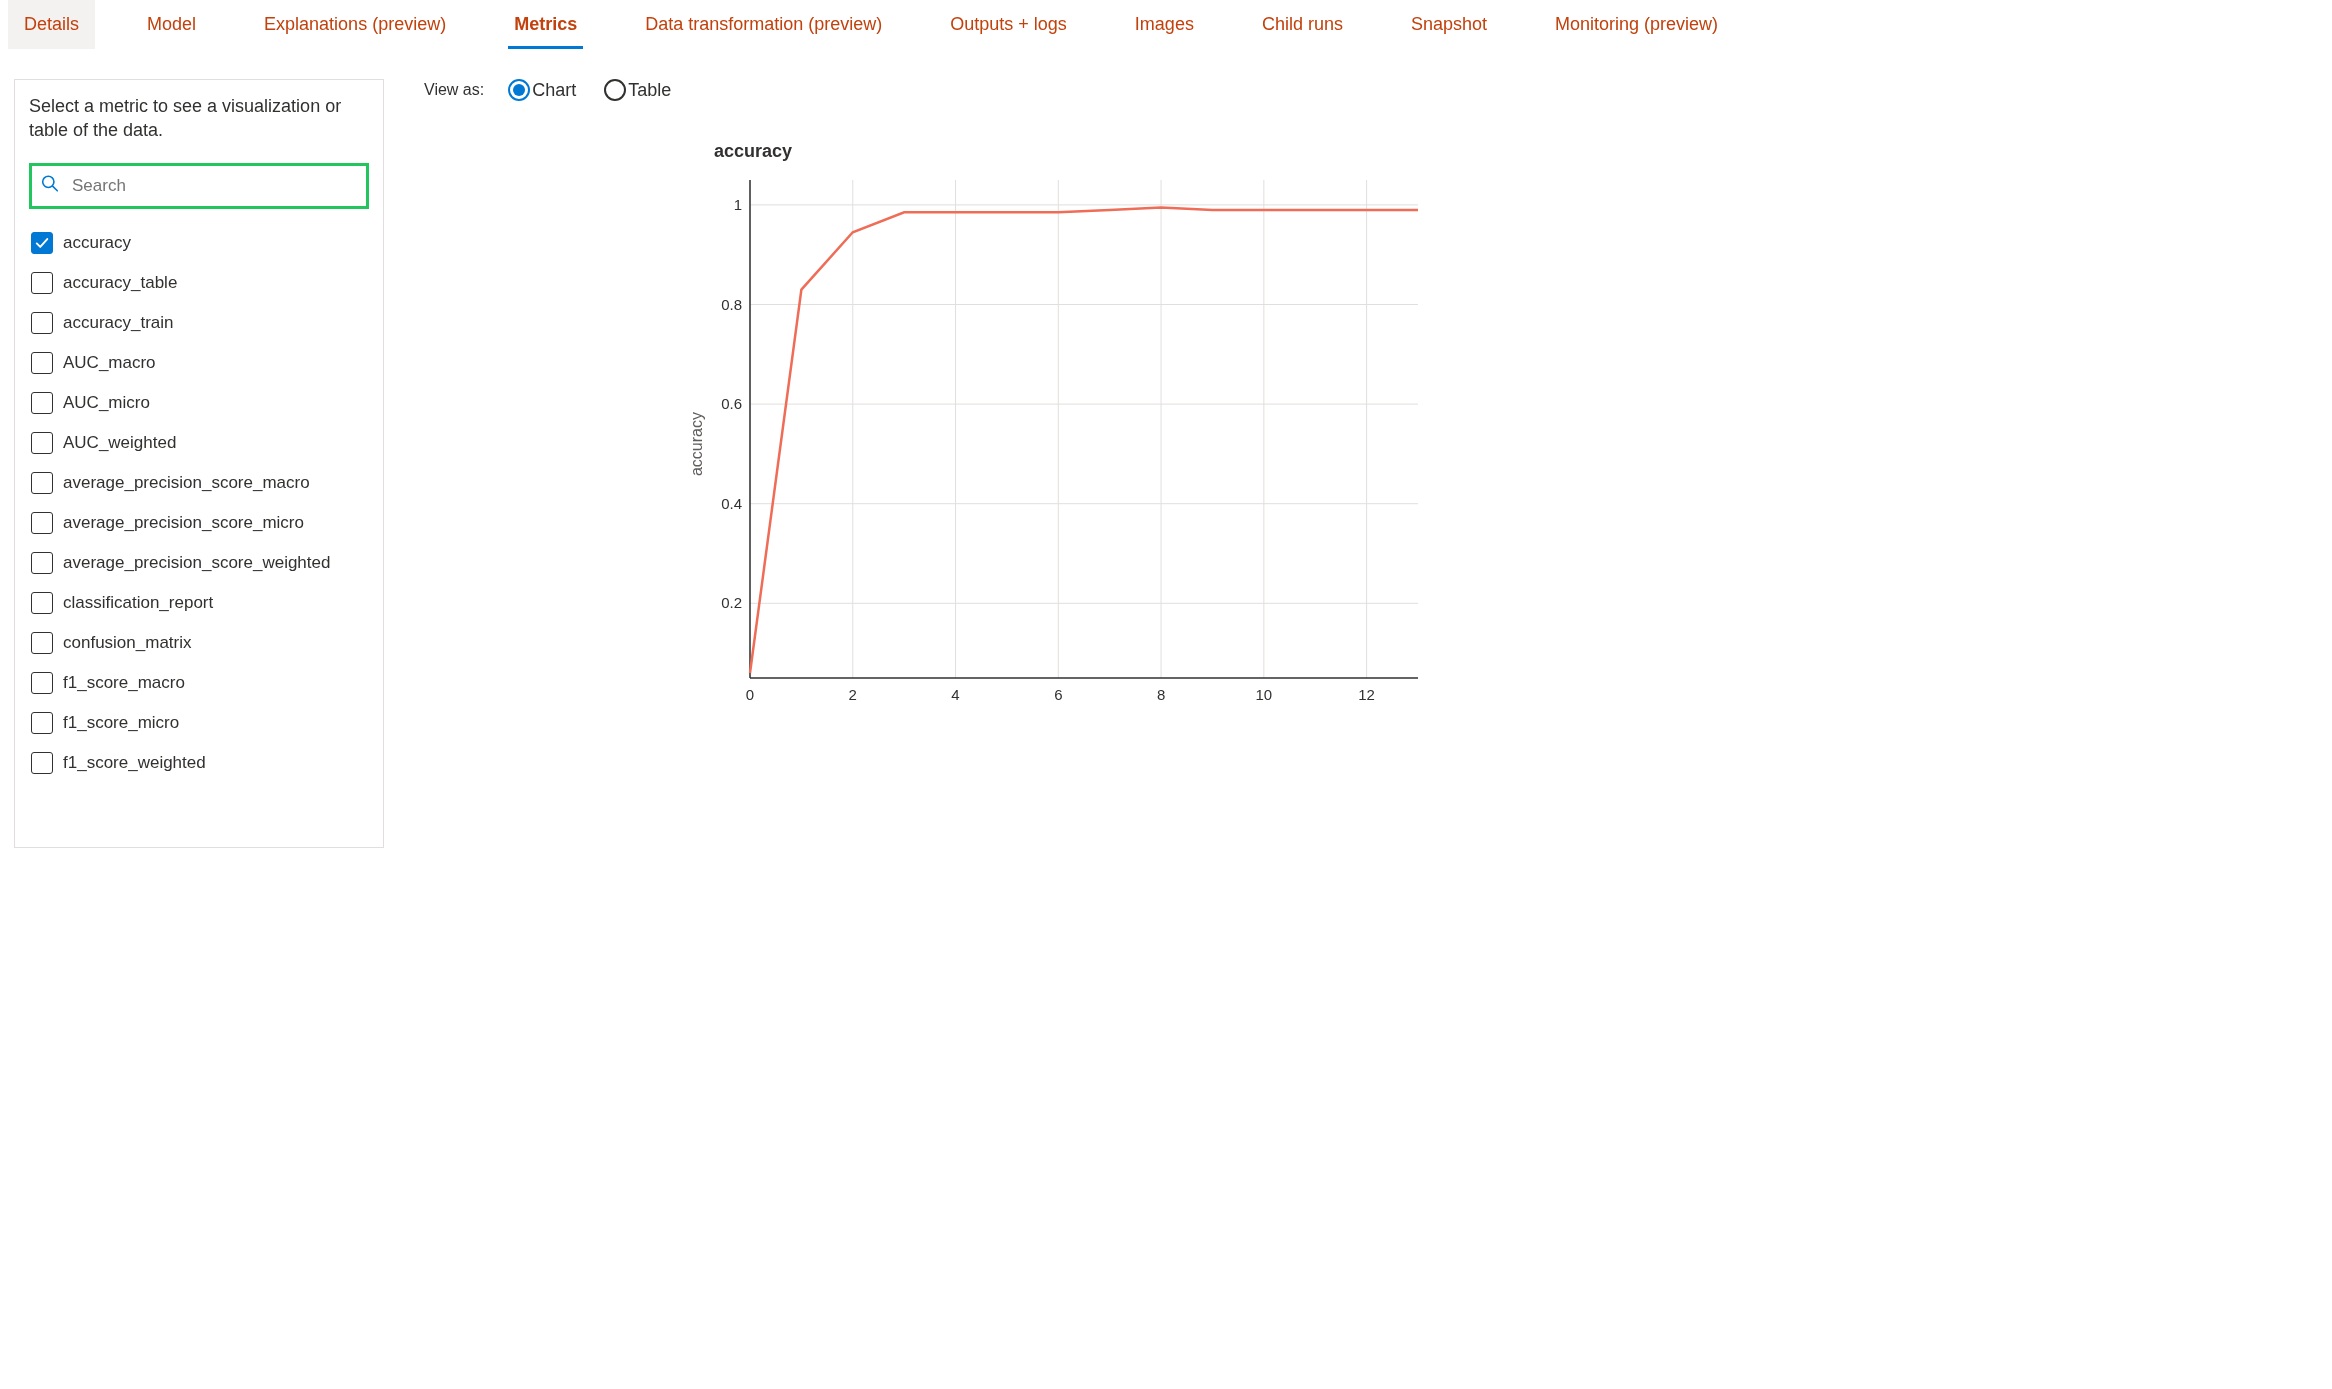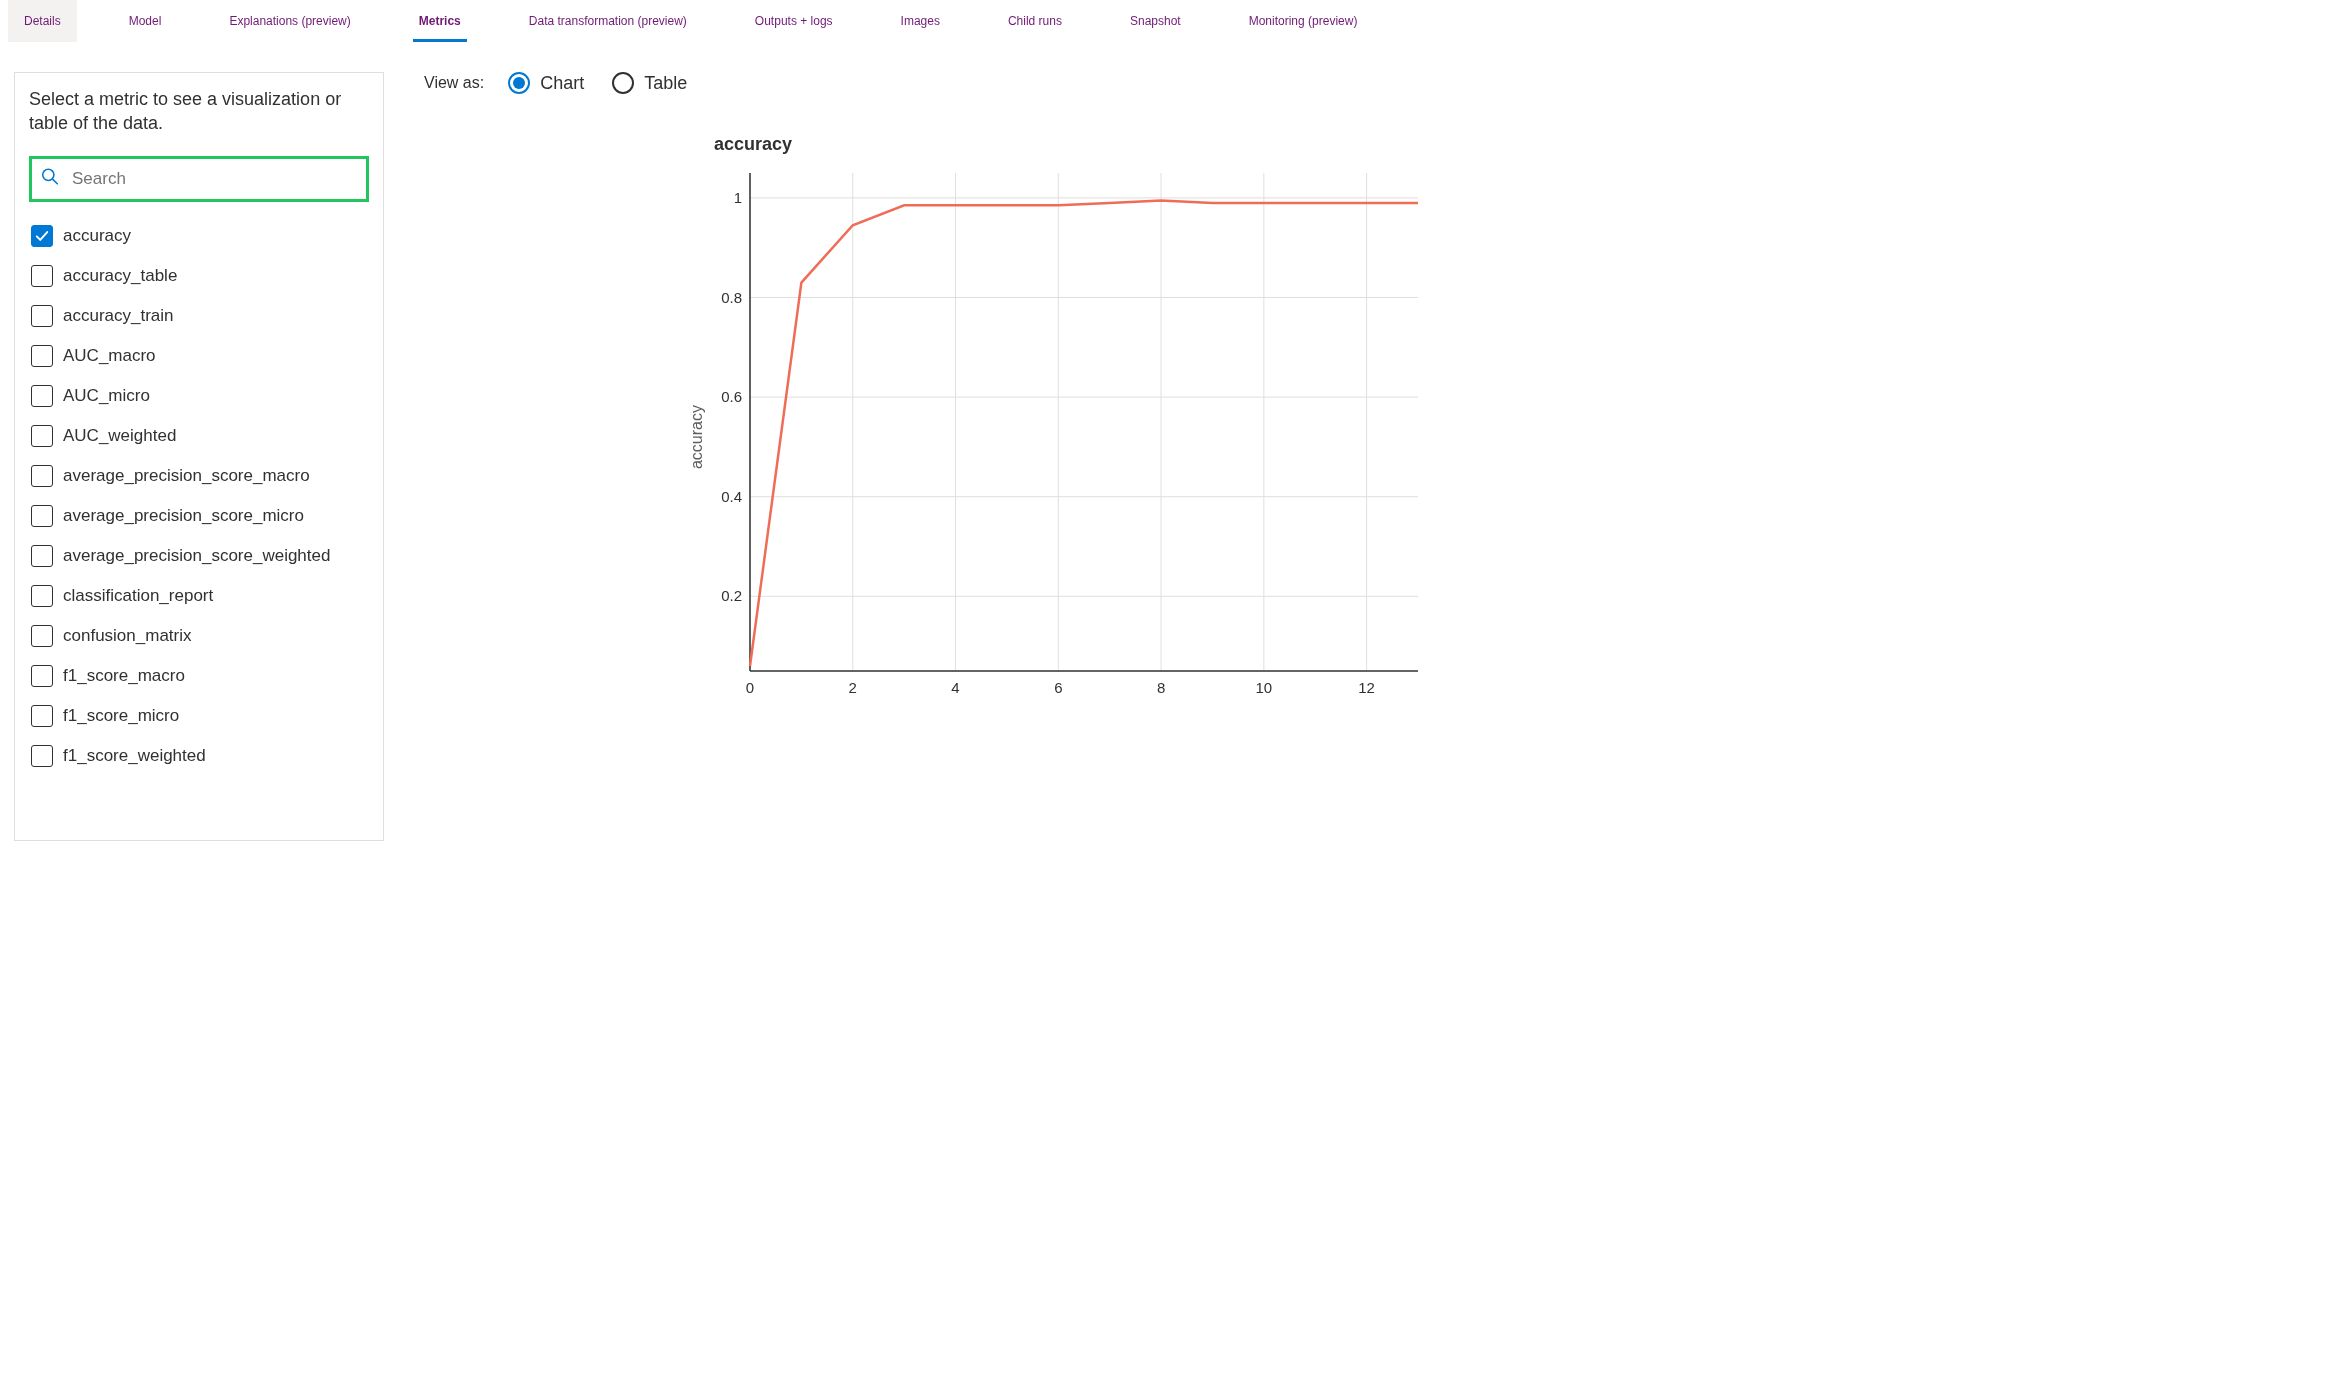"Details" .tab { color: #701a75 -> #c2410c; font-size: 12px -> 18px }
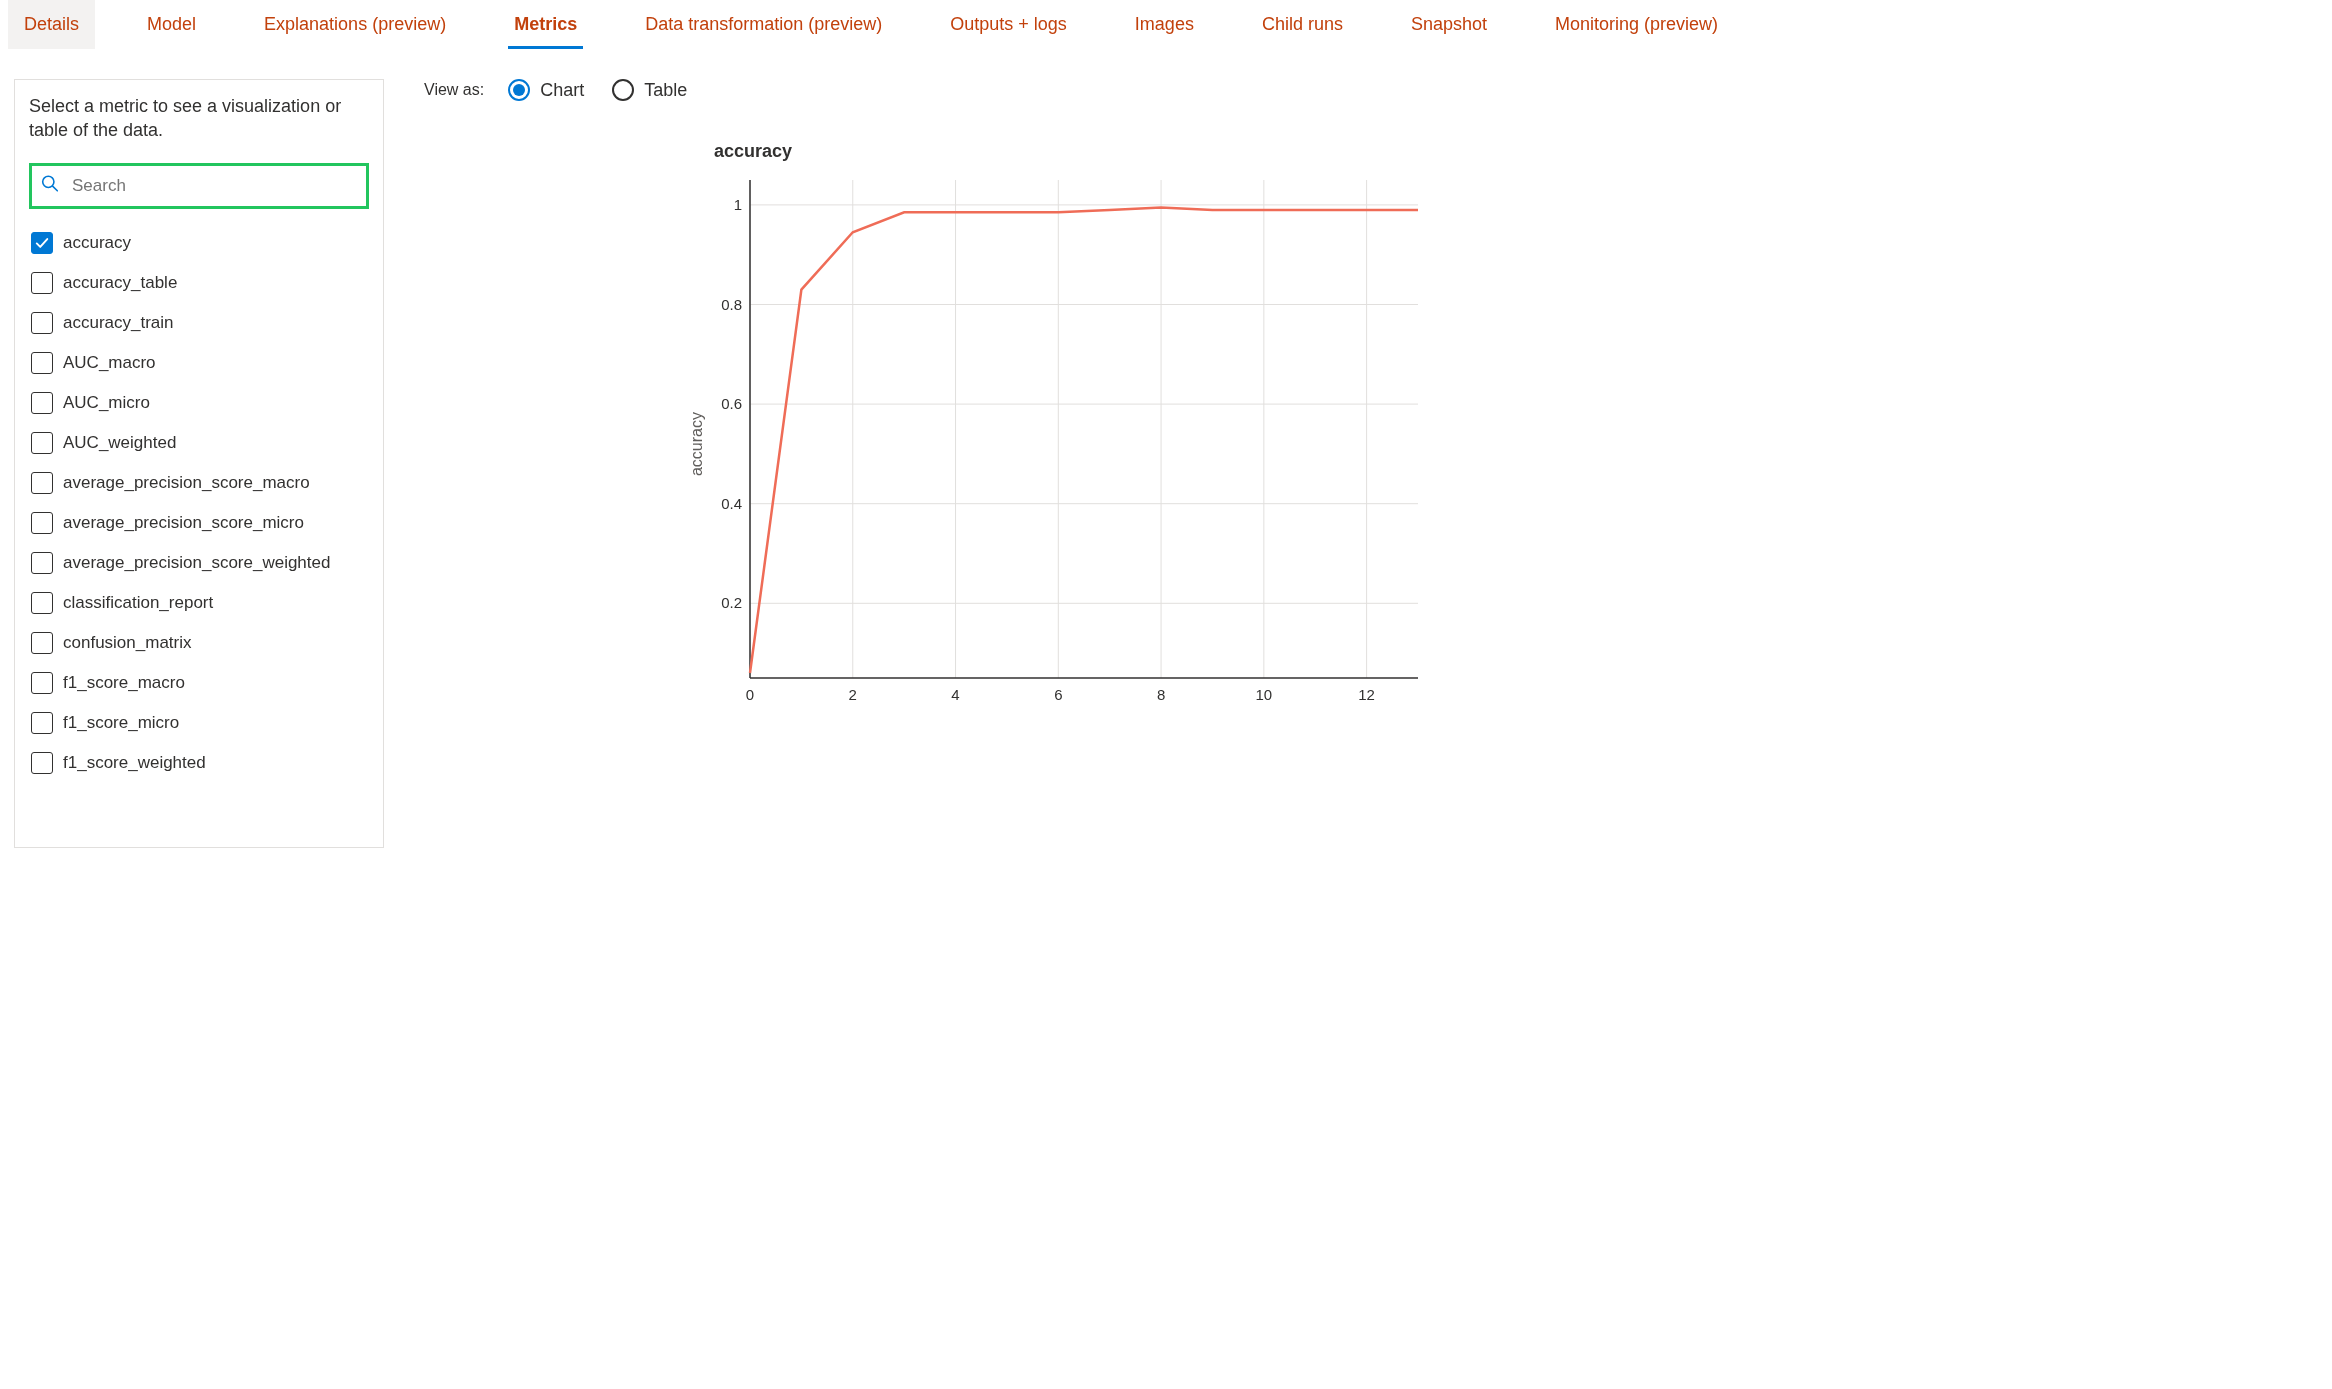"Chart" .radio { gap: 10px -> 2px }
